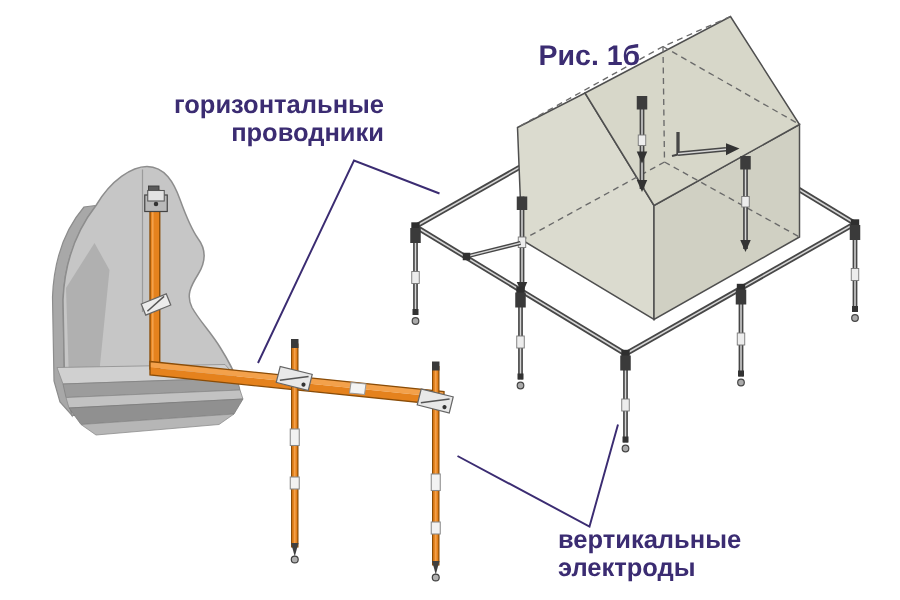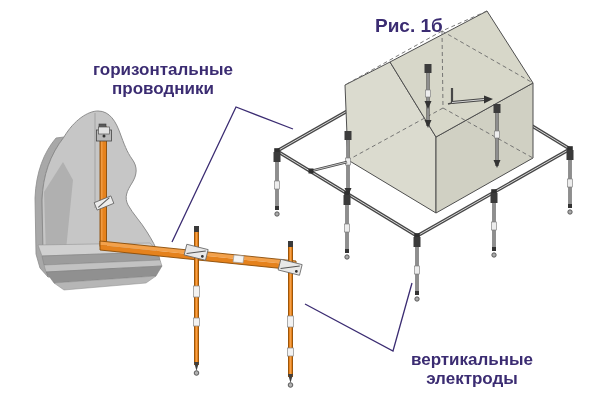"Рис. 1б" #cap-1b { margin-left: 16px -> none; top: 15px -> 27px }
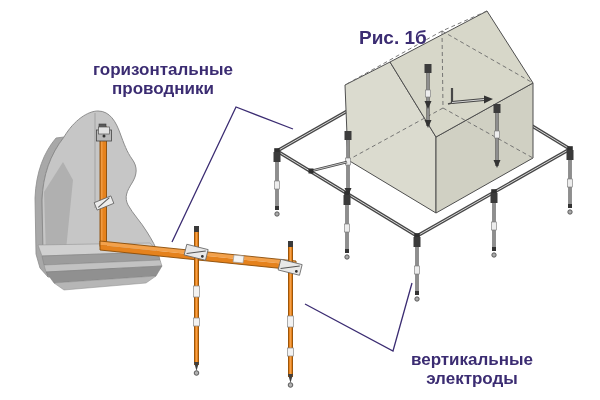"горизонтальные" #lbl-horiz { text-align: center -> right }
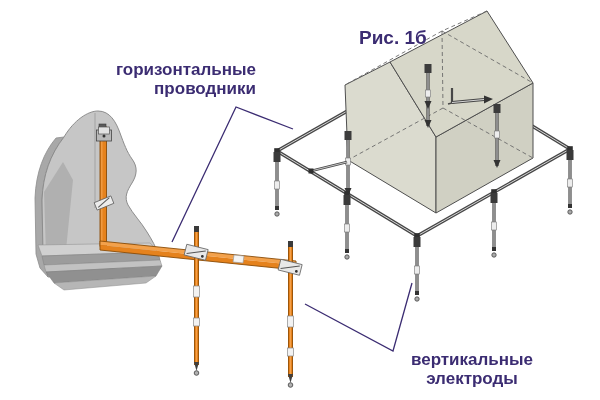"вертикальные" #lbl-vert { text-align: center -> left }
